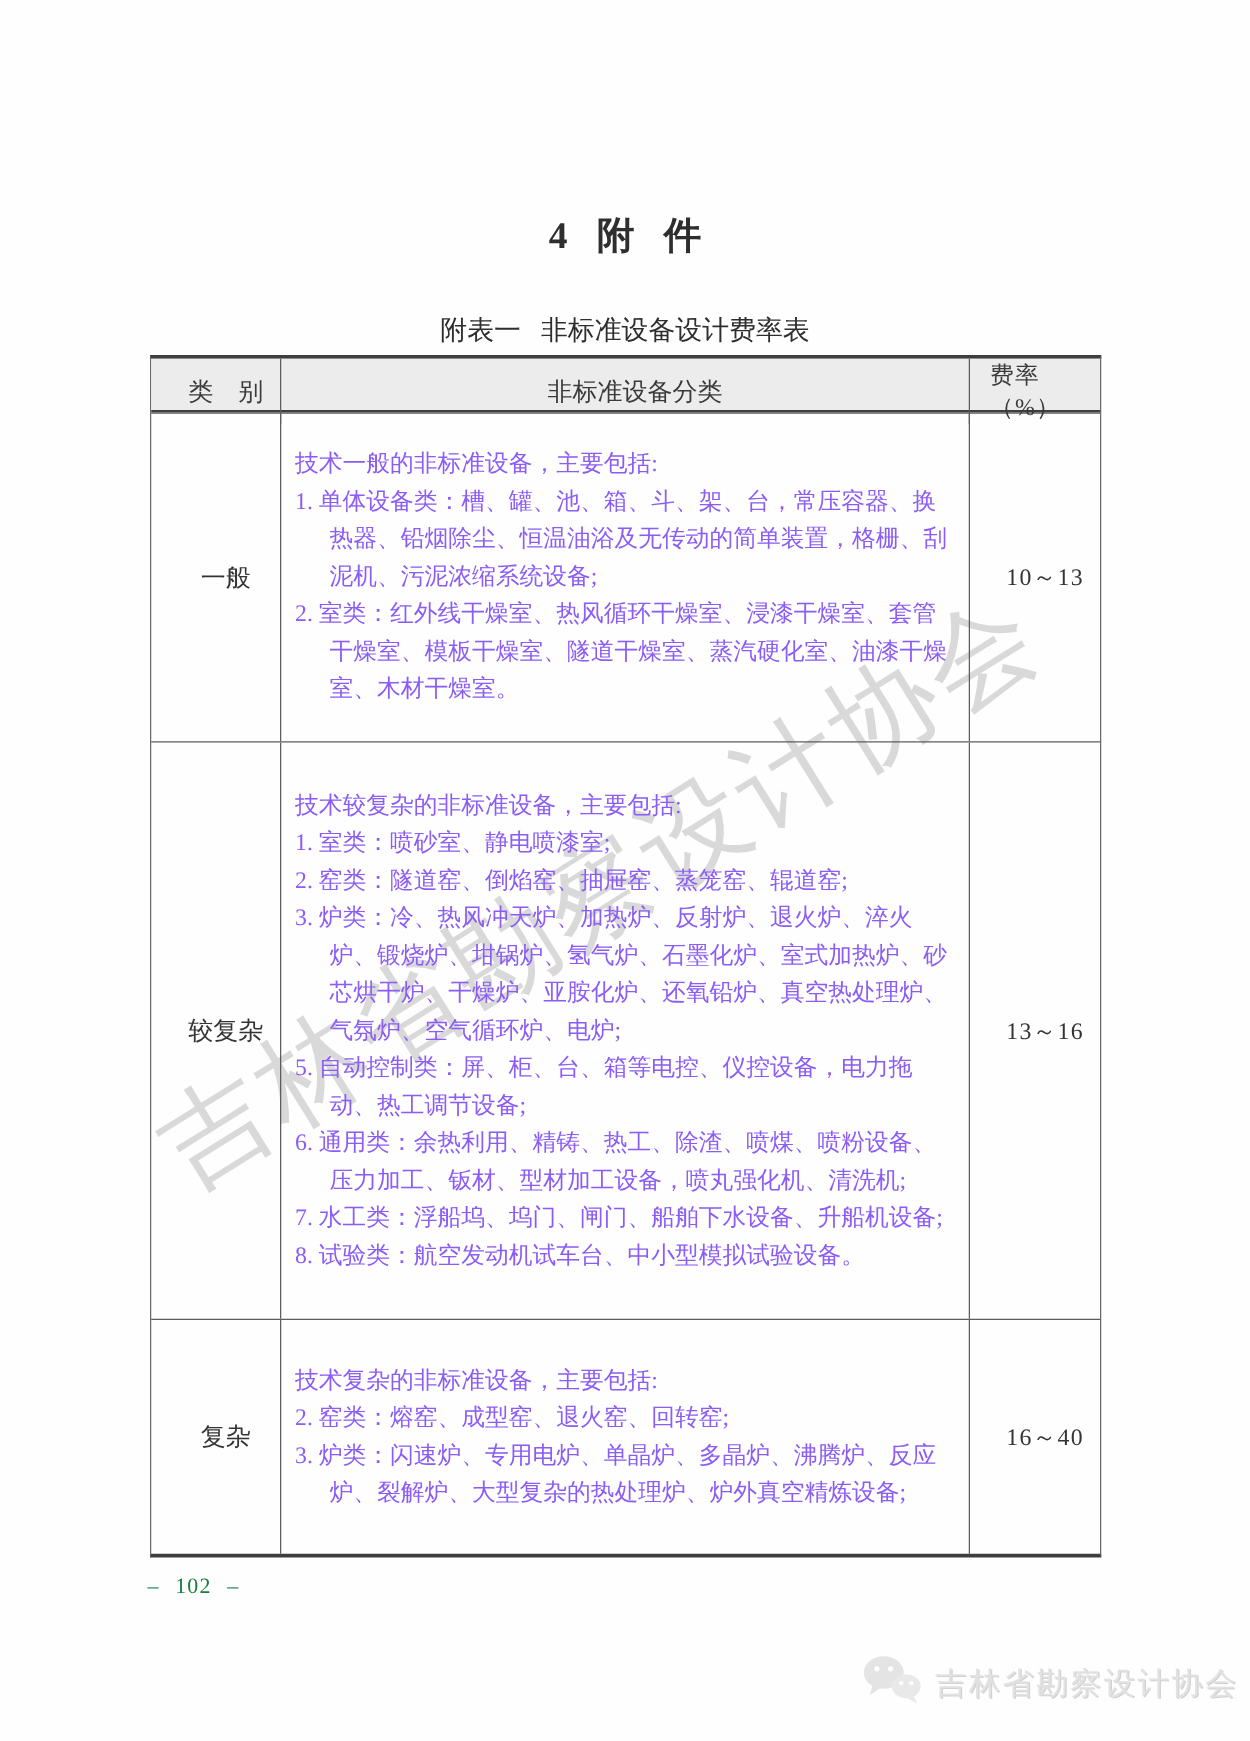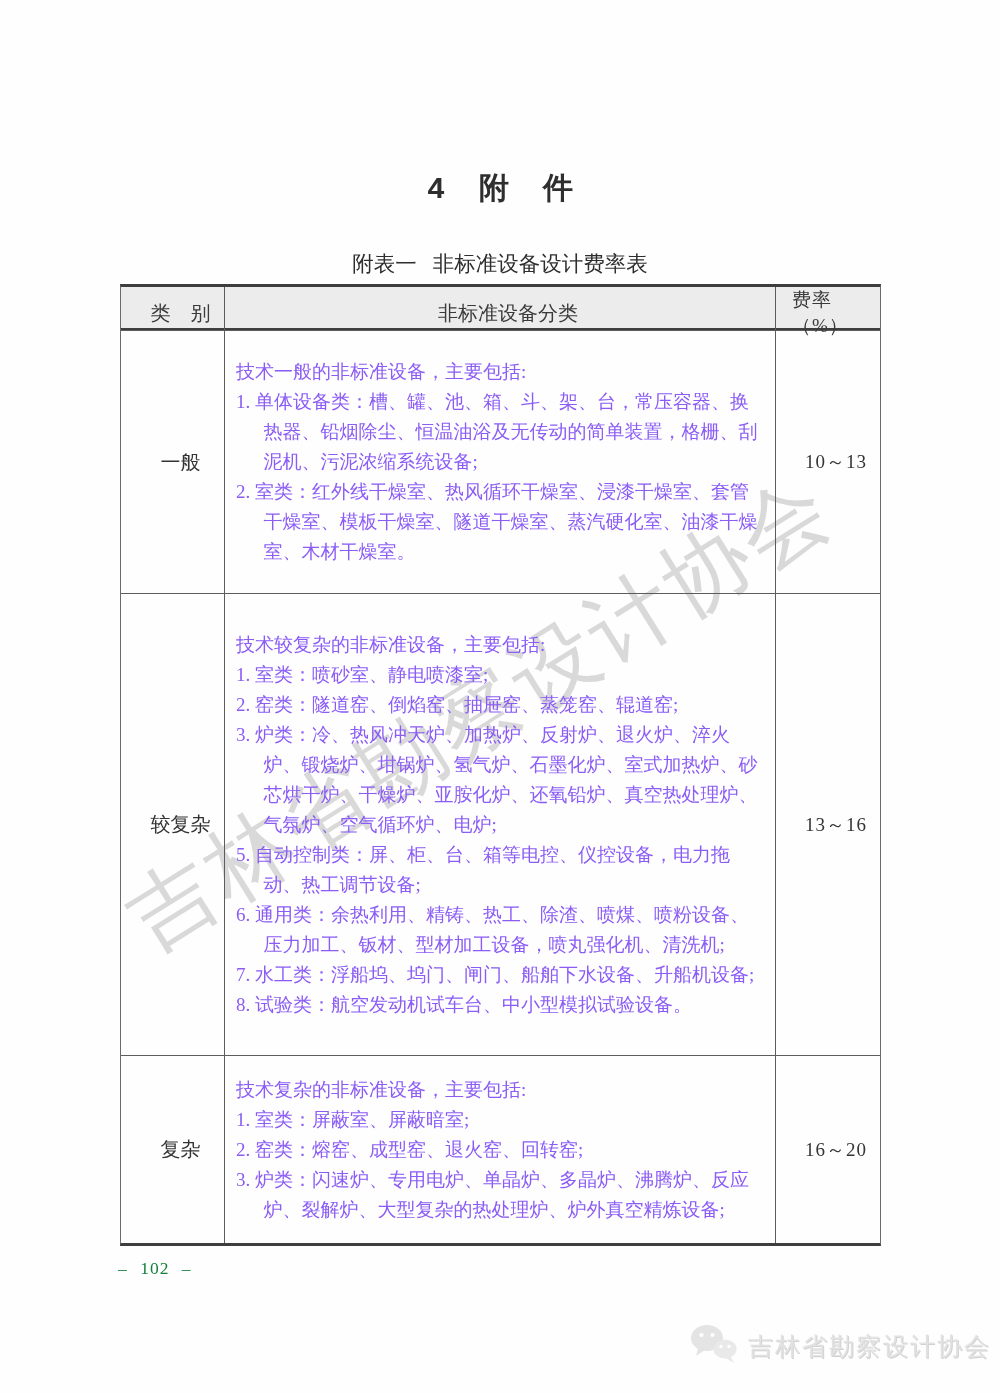"4 附 件" .section-title { font-family: Liberation Mono, monospace -> none }
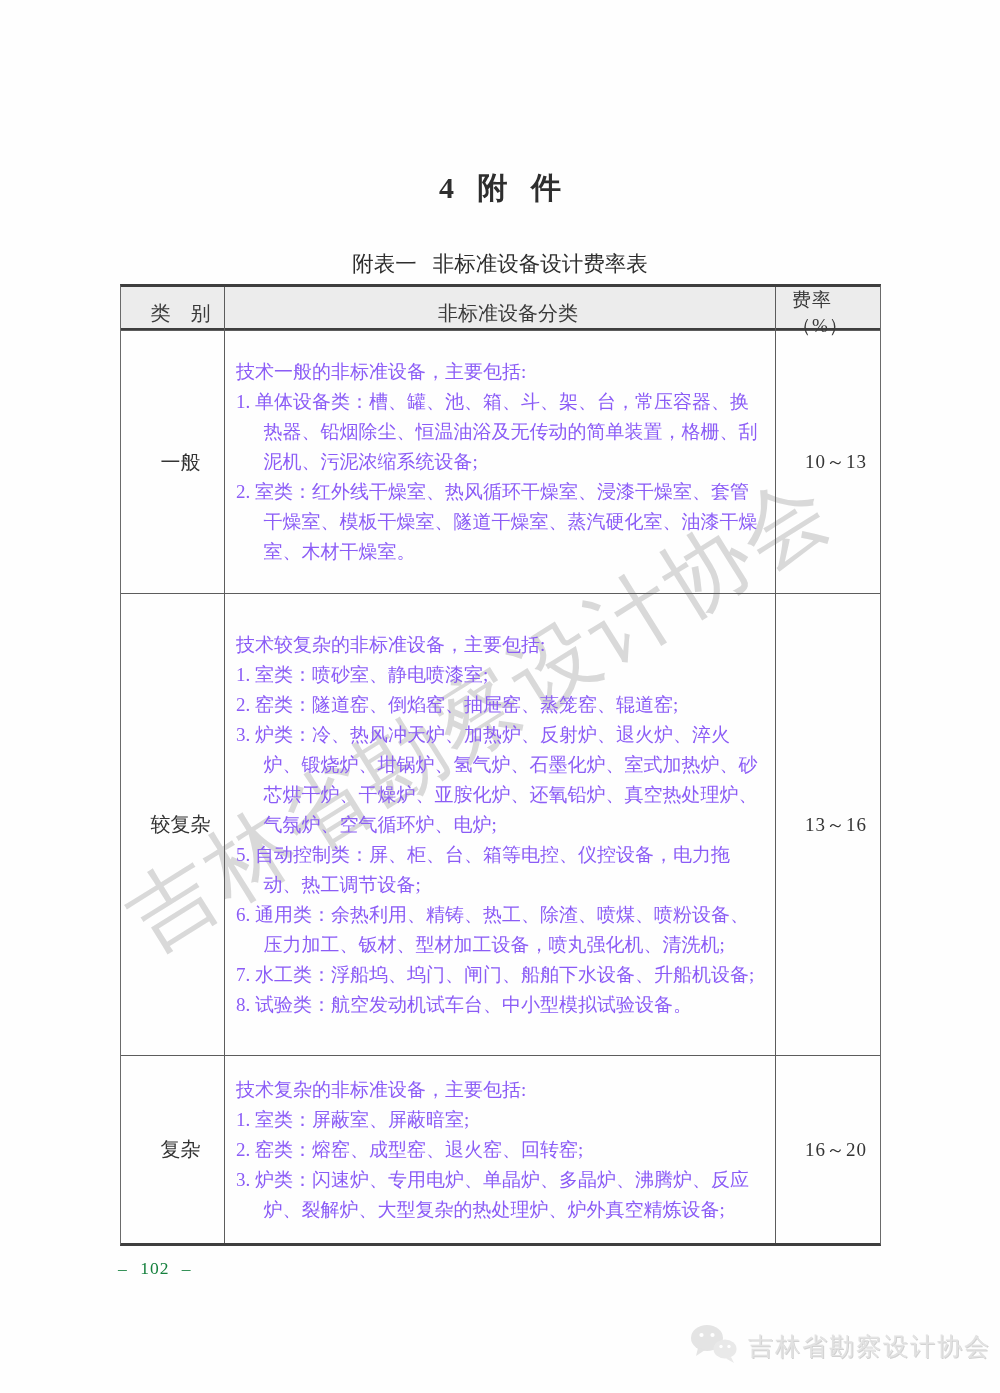"1. 室类：屏蔽室、屏蔽暗室;" div.item { html: <div>1. 室类：屏蔽室、屏蔽暗室;</div> -> none }
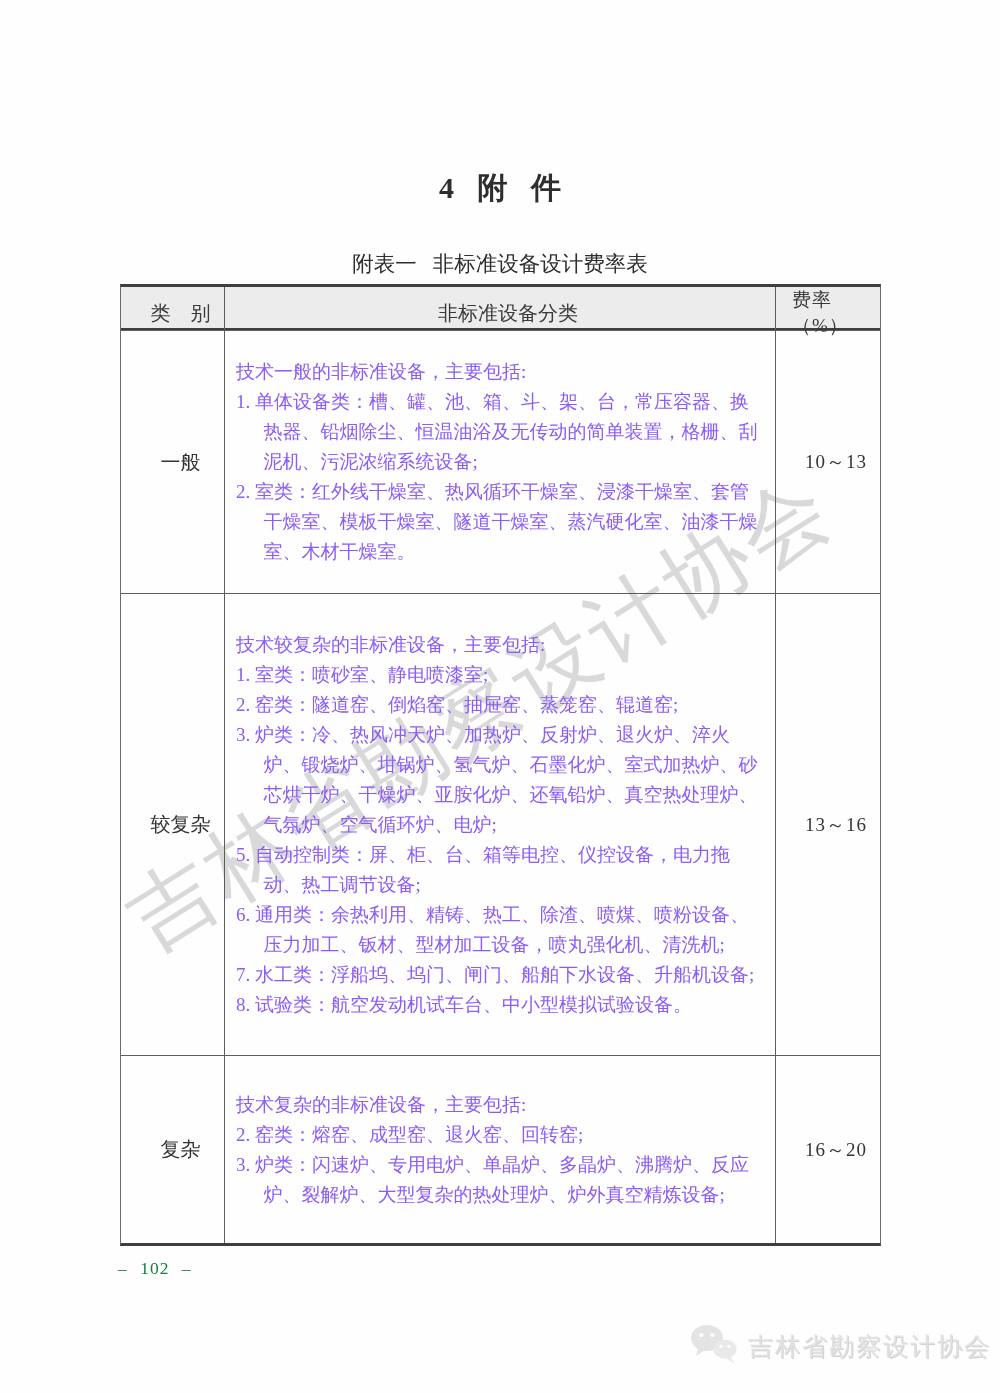"16～20" div.cell { text: 20 -> 40 }
